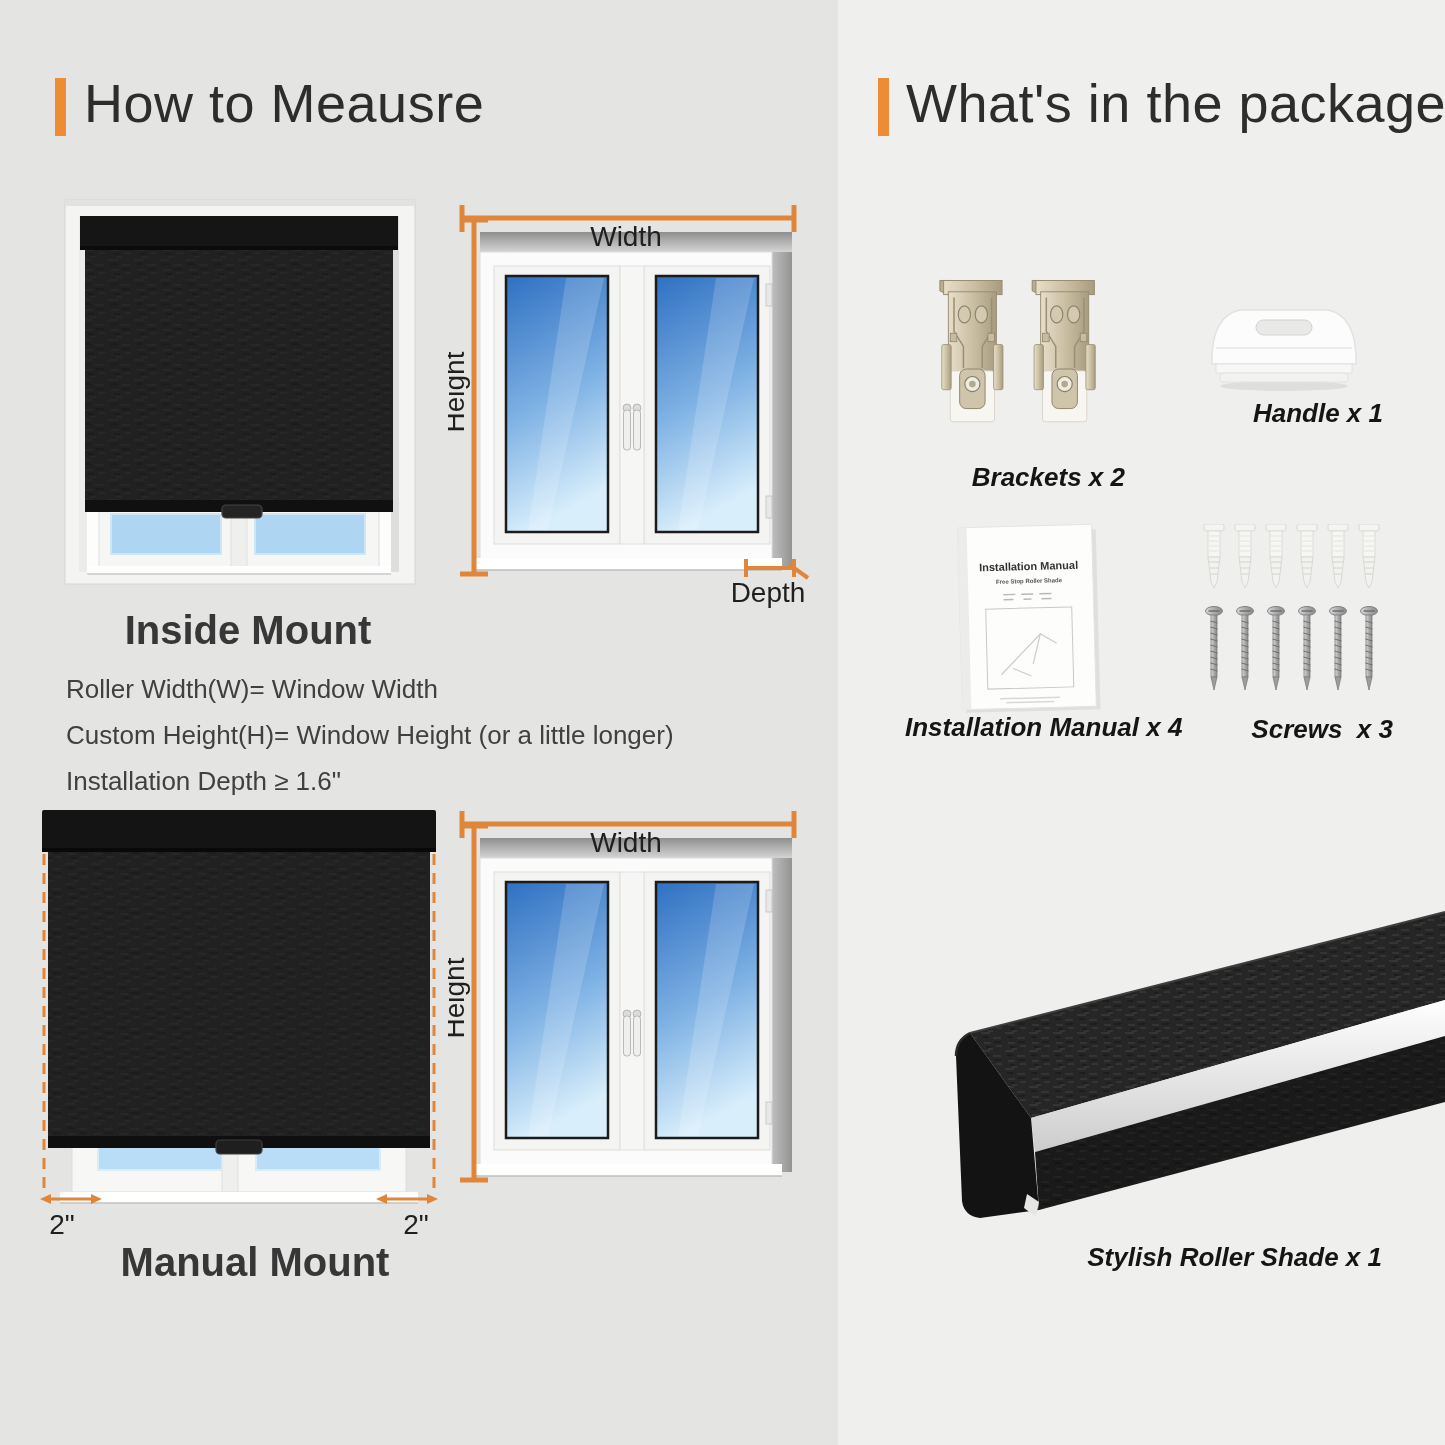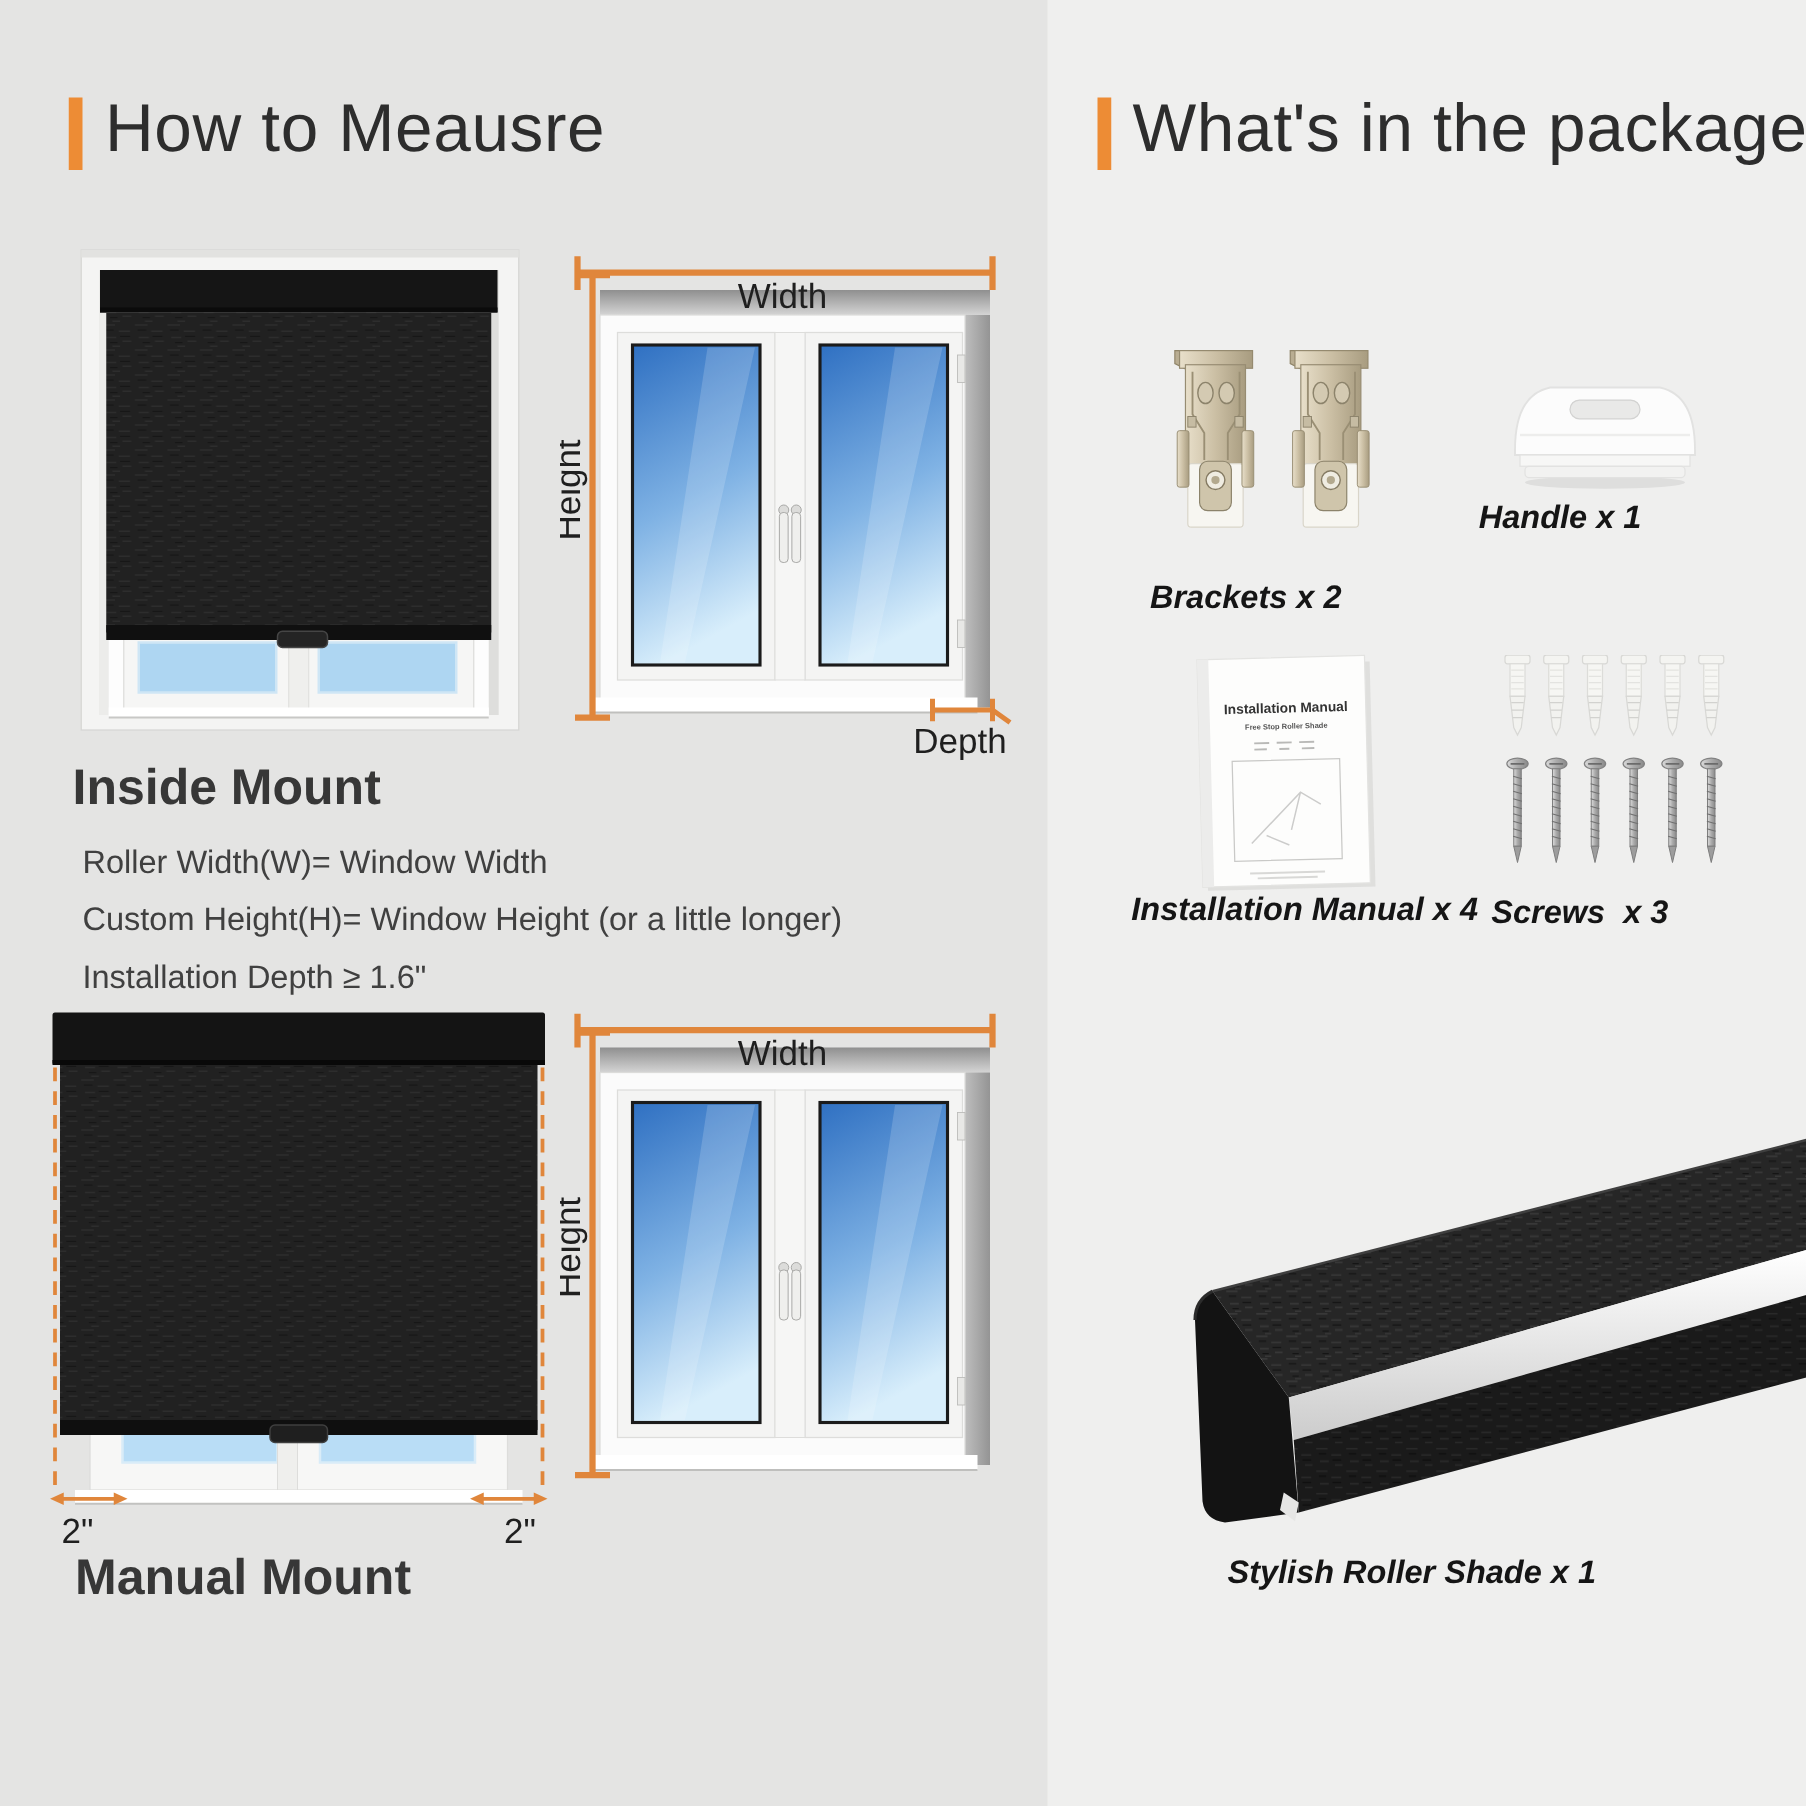"Handle x 1" .item-label { text-align: left -> right }
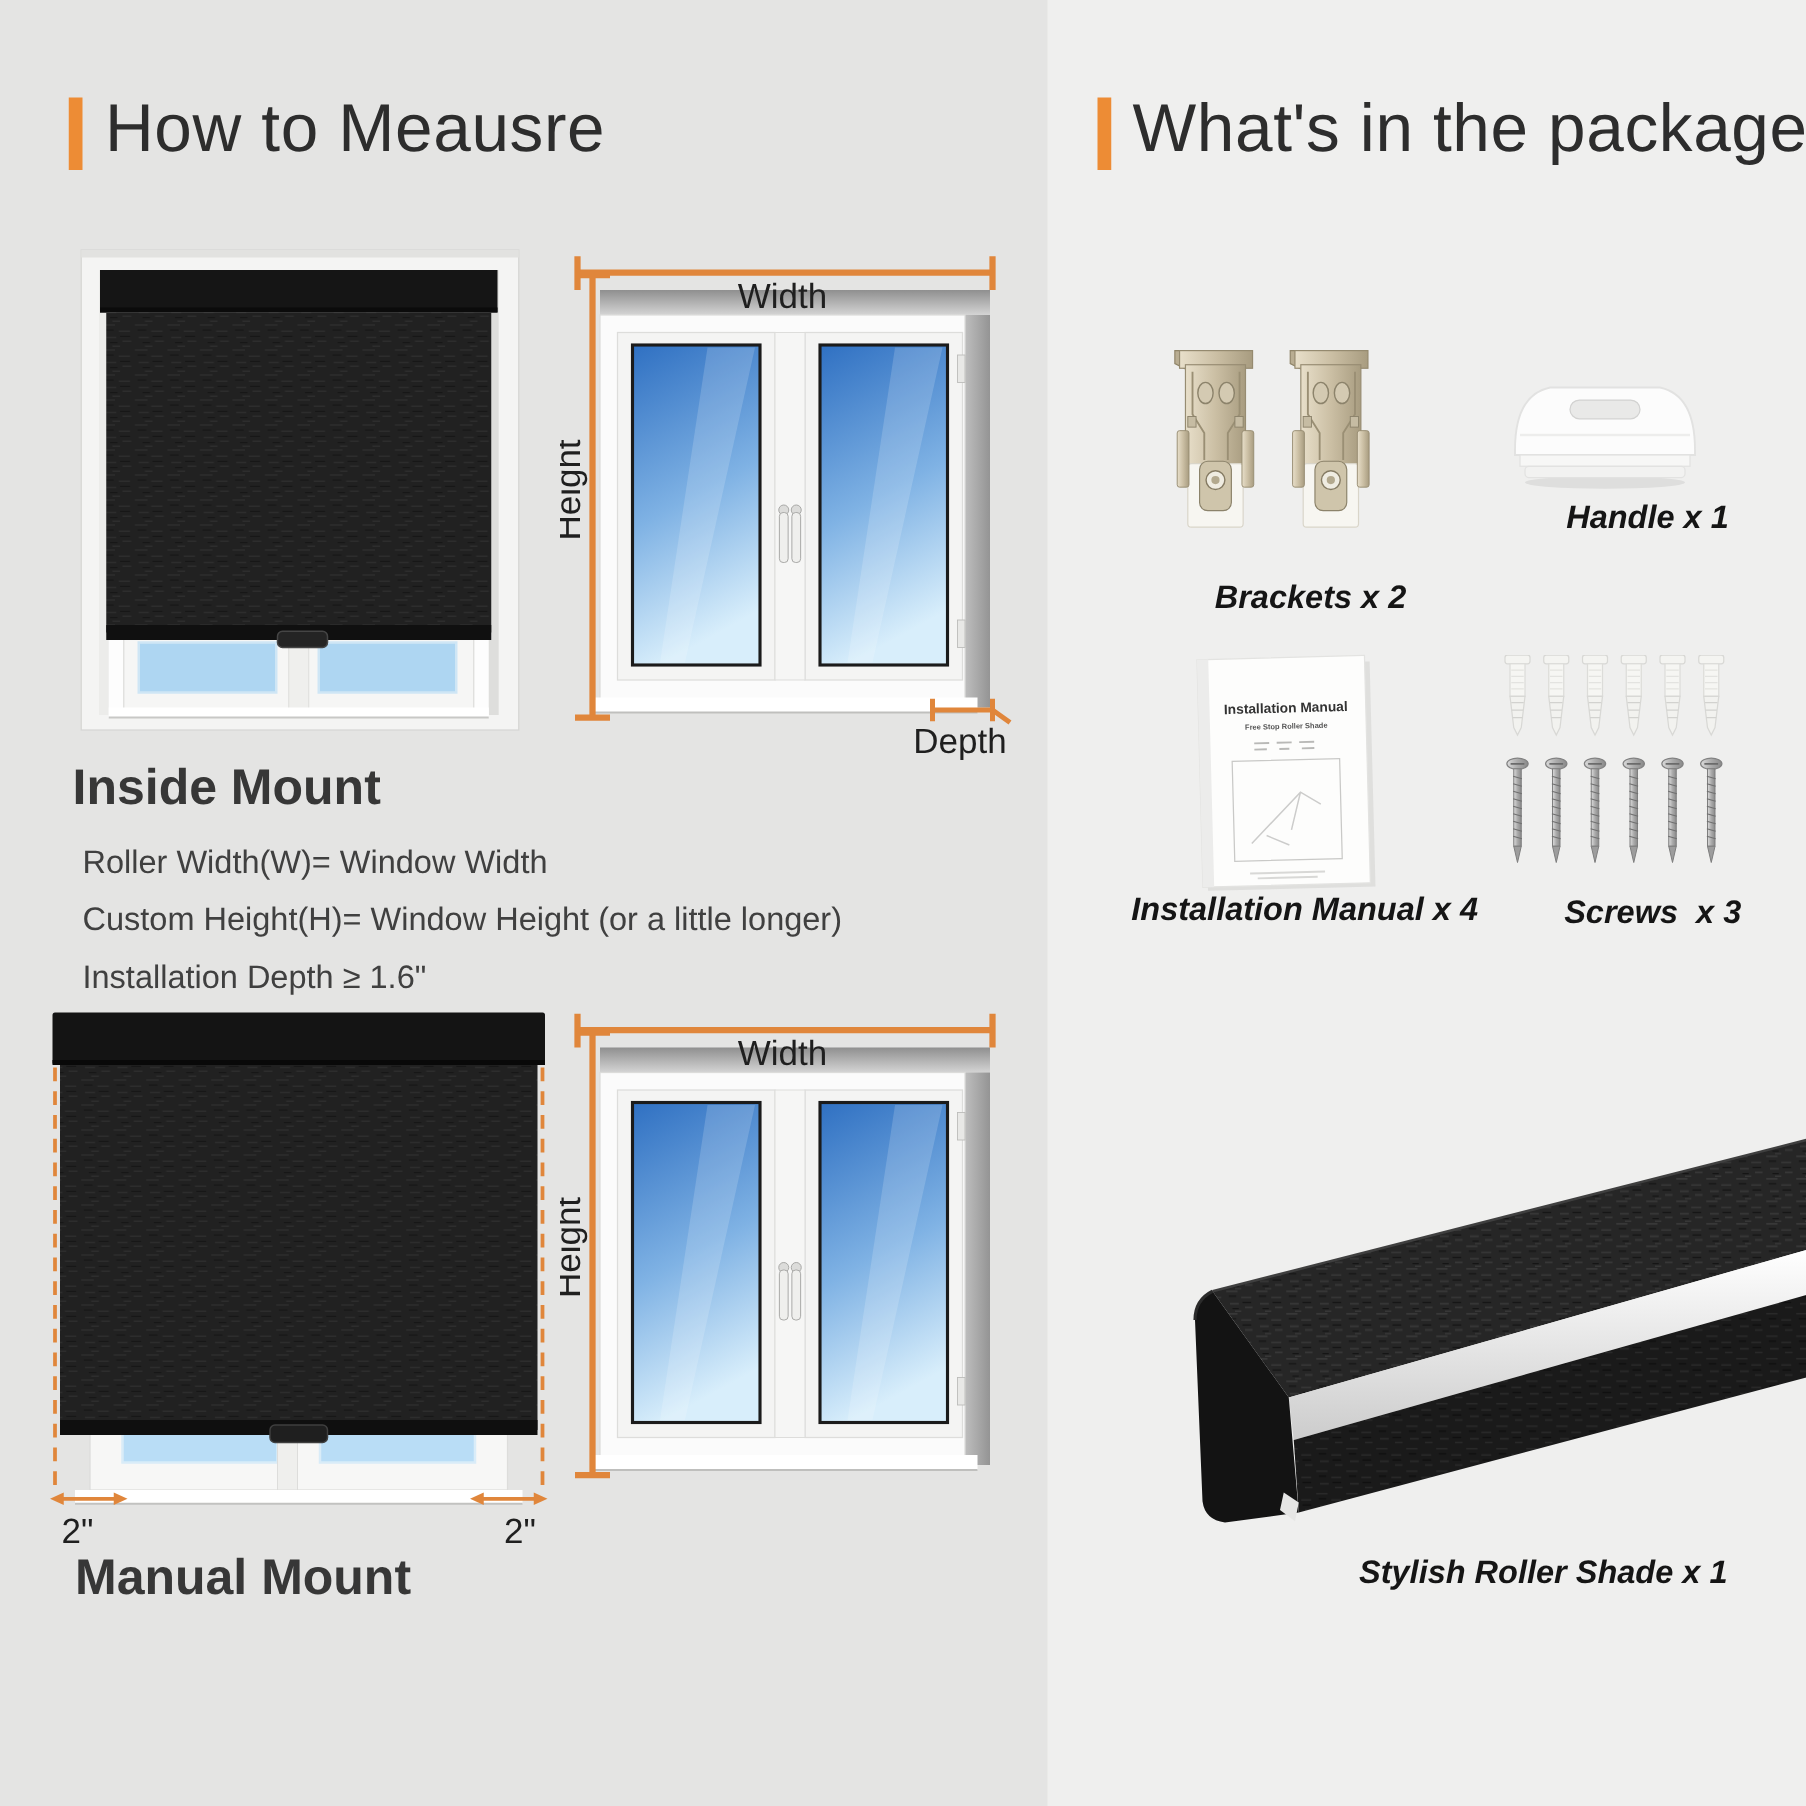"Inside Mount" .mount-heading { text-align: left -> center }
